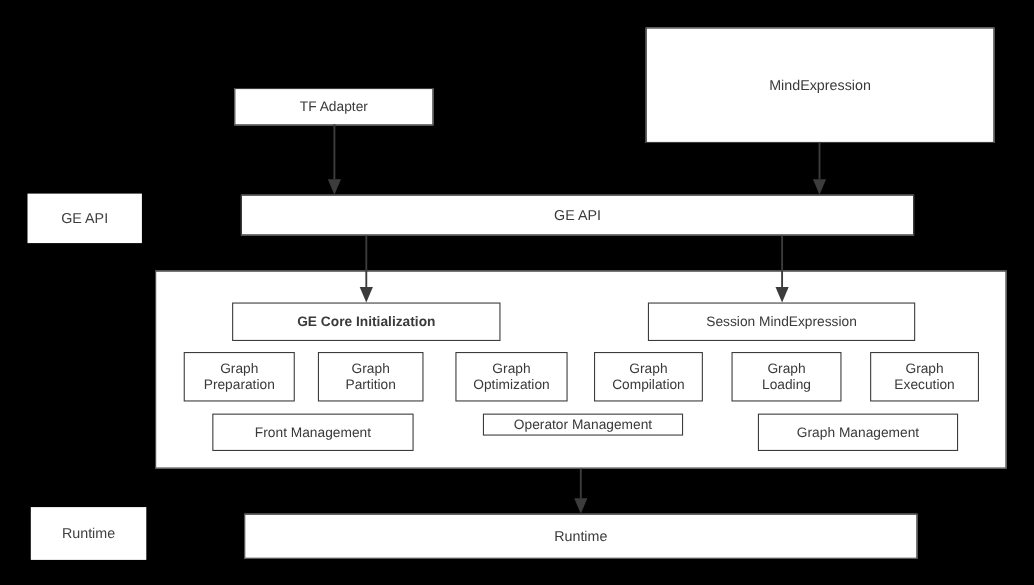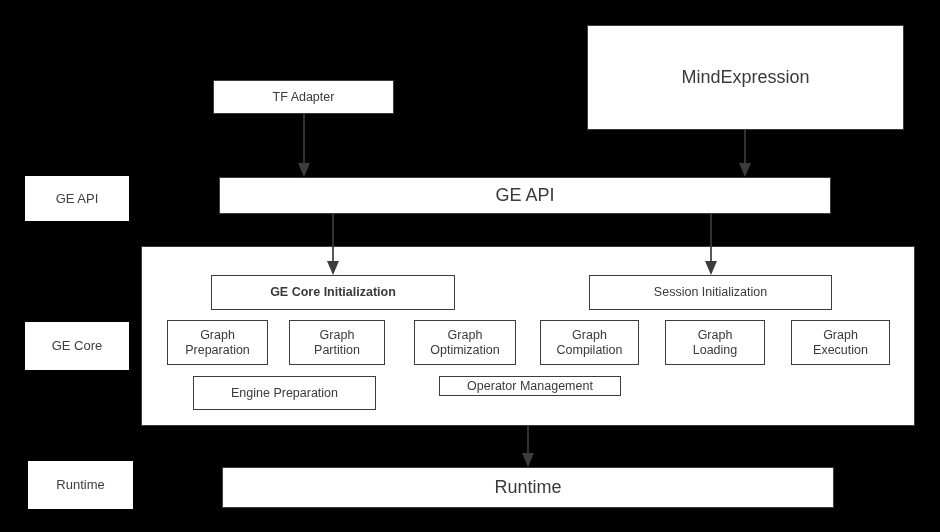"MindExpression" .bar { font-size: 18px -> 13px }
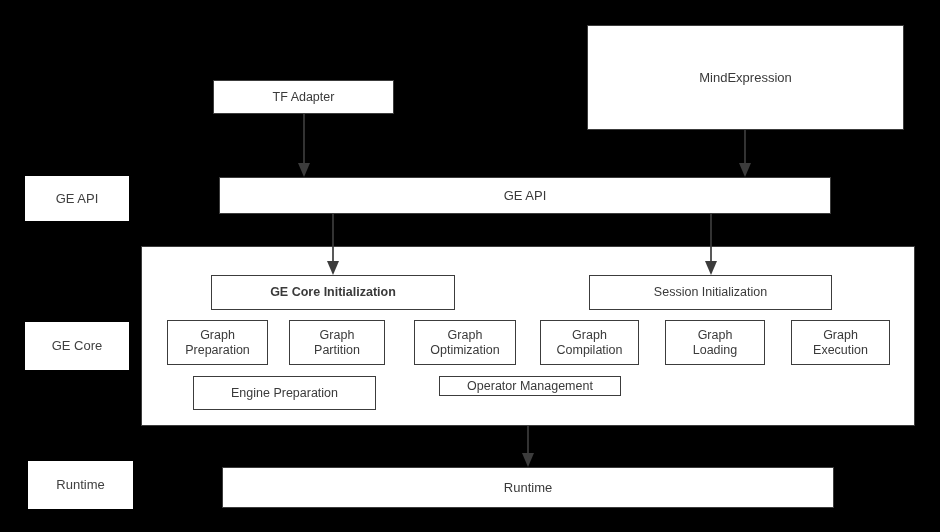"Session Initialization" span { text: Initialization -> MindExpression }
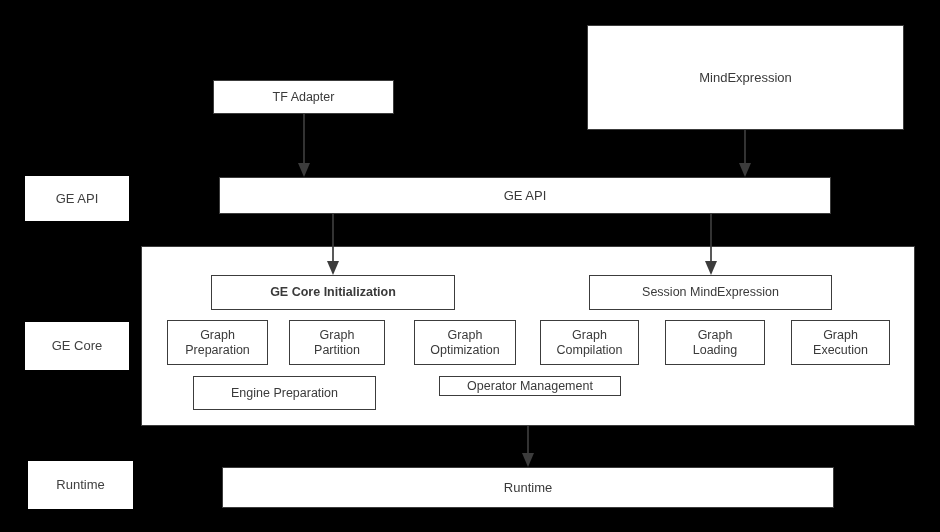"GE Core" div.box { html: <div> <span>GE Core</span> </div> -> none }
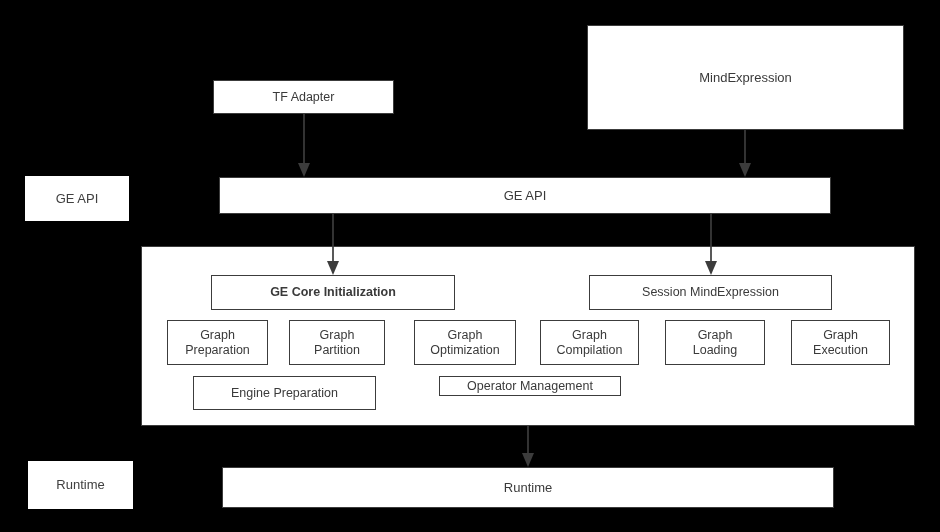"Engine Preparation" span { text: Engine Preparation -> Front Management }
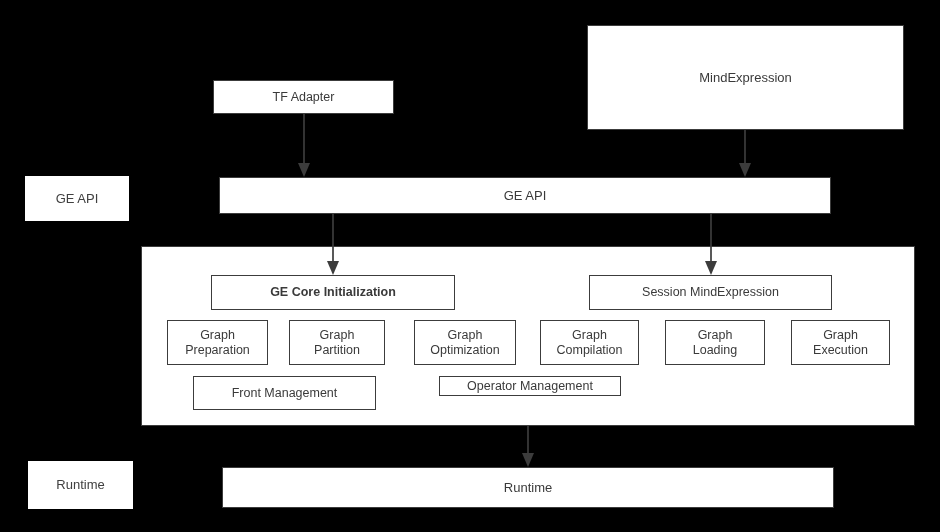"Graph Management" div.box { html: none -> <div> <span>Graph Management</span> </div> }
